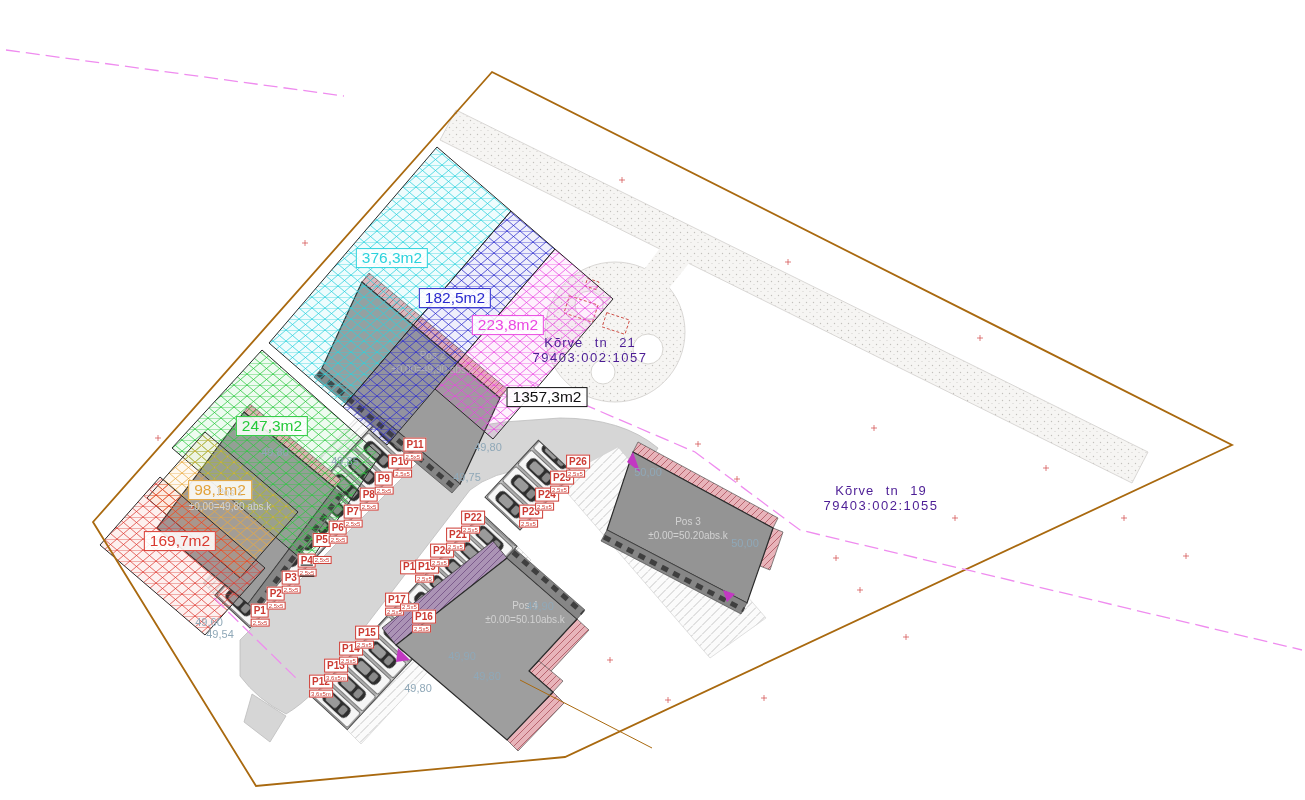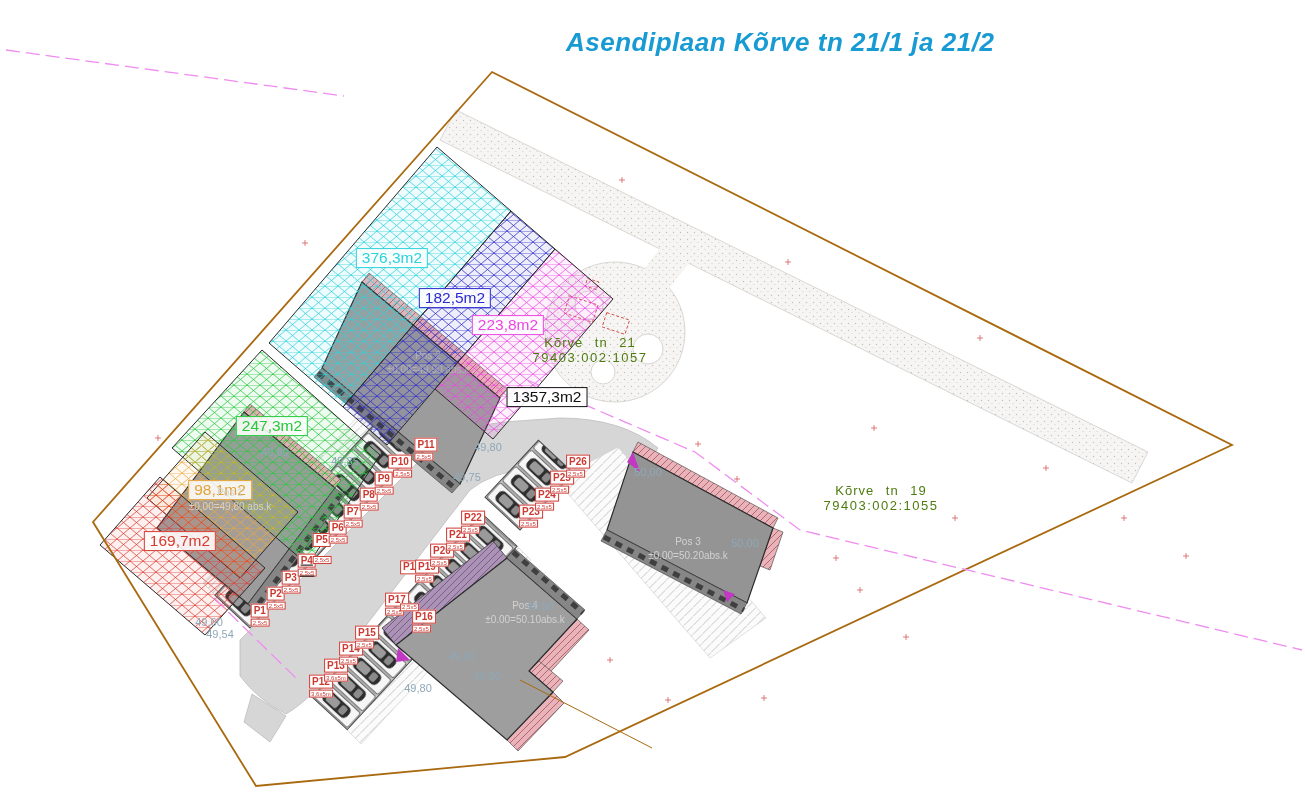"Asendiplaan Kõrve tn 21/1 ja" div.title { html: <div>Asendiplaan Kõrve tn 21/1 ja 21/2</div> -> none }
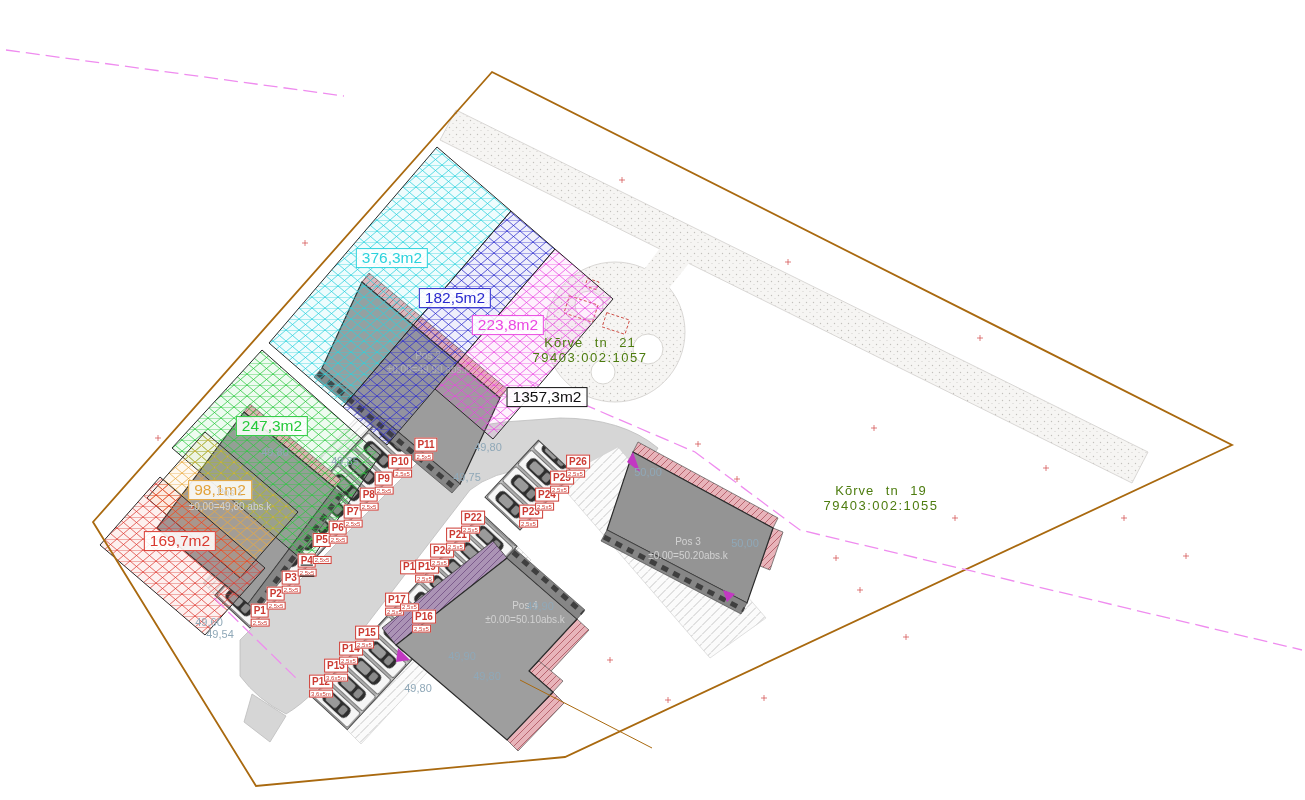"Kõrve tn 21" .parcel { color: #4d7c0f -> #4c1d95 }
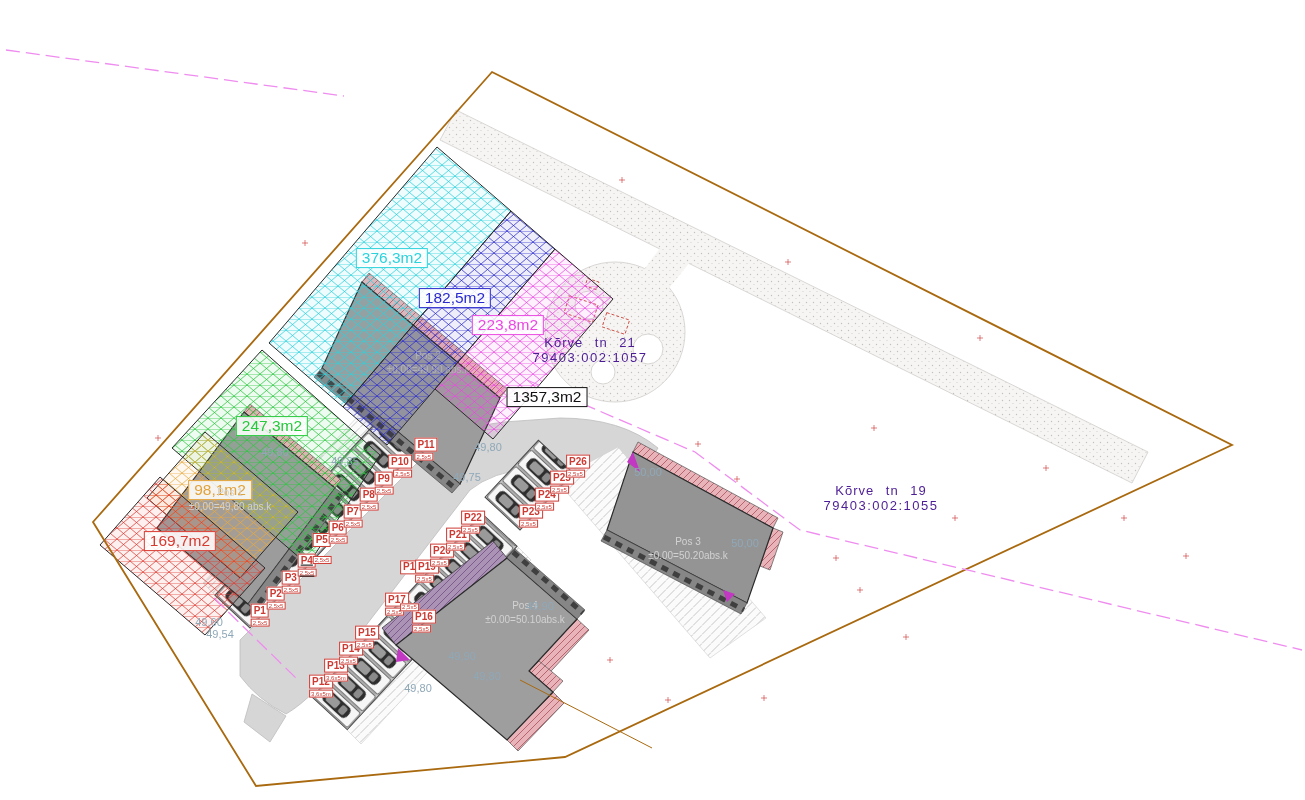"Pos 2" .bldg.faint { padding-left: none -> 9px }
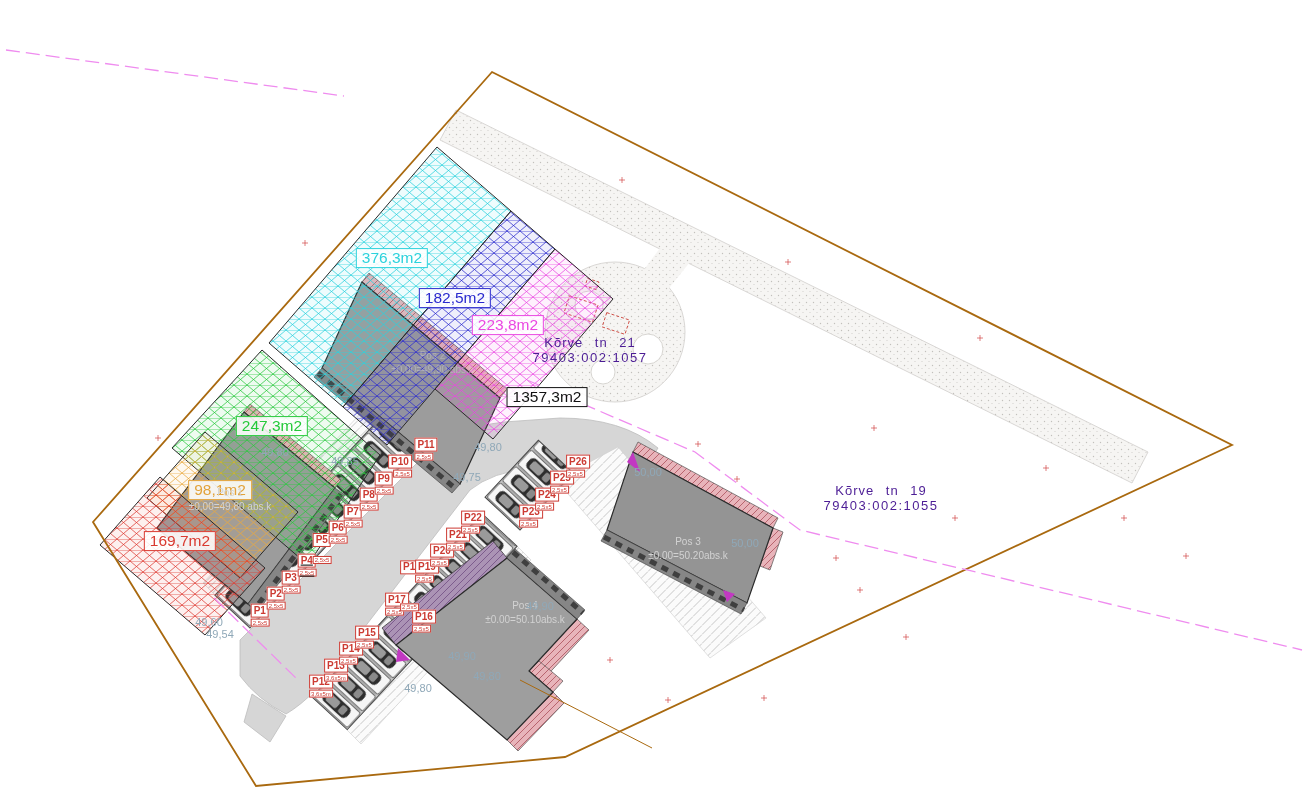"P11" div.pstall { left: 426px -> 415px }
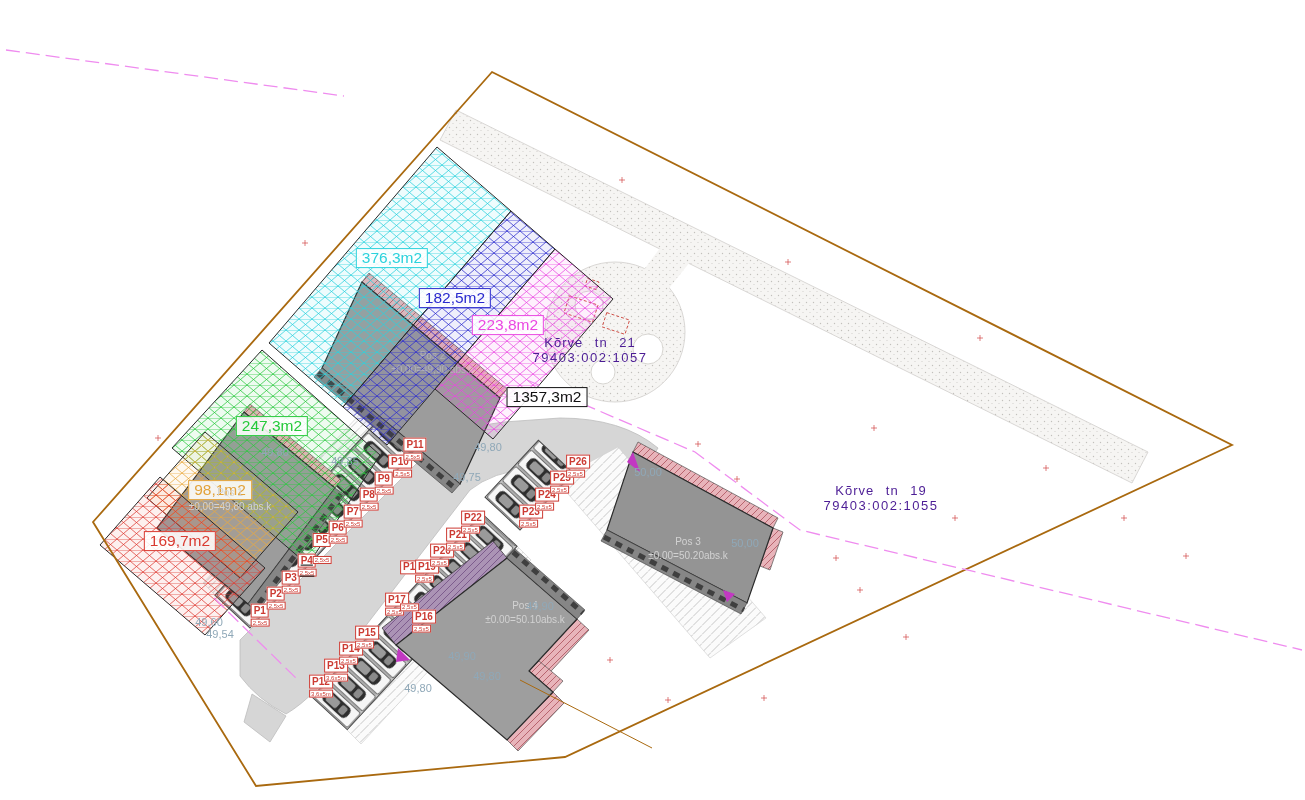"Pos 3" div.bldg { top: 548px -> 528px }
